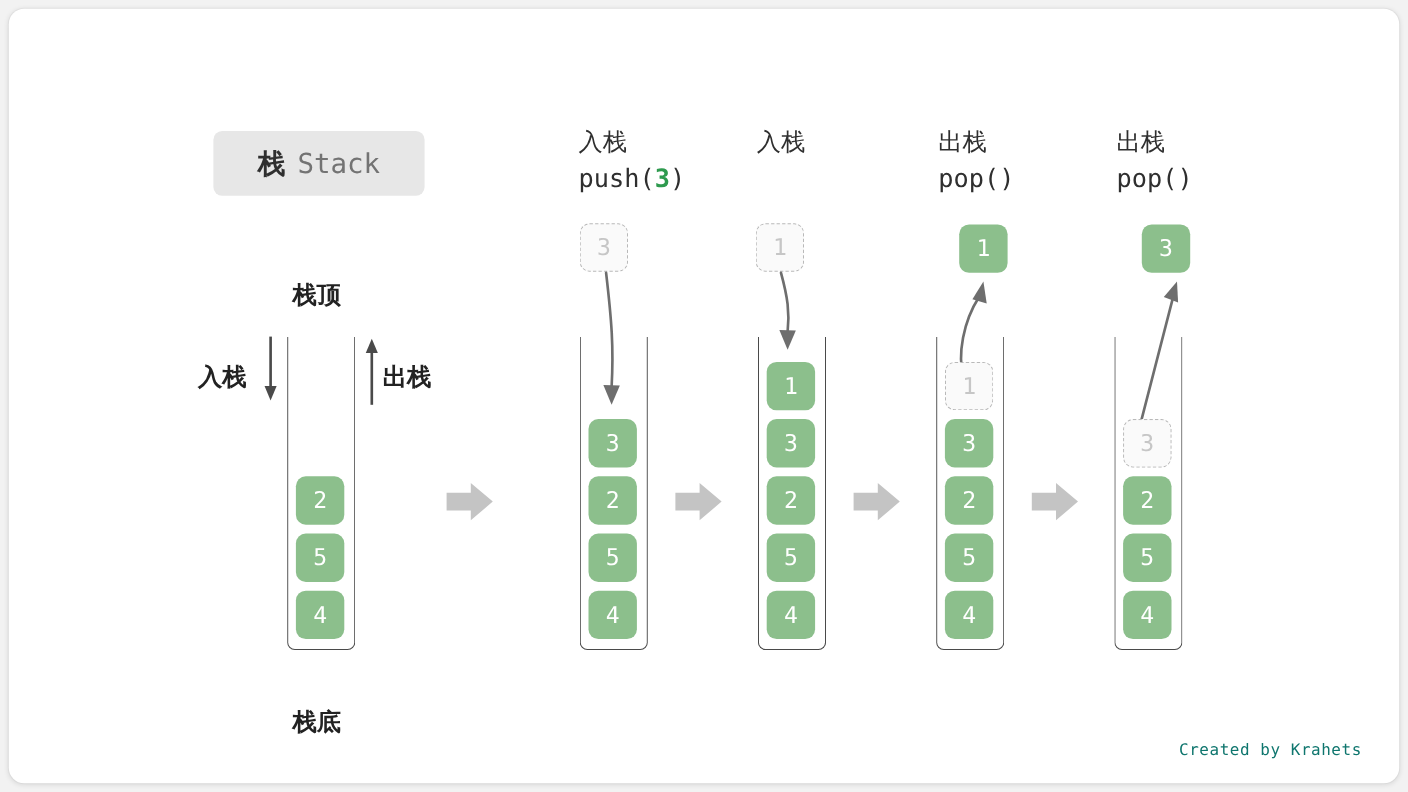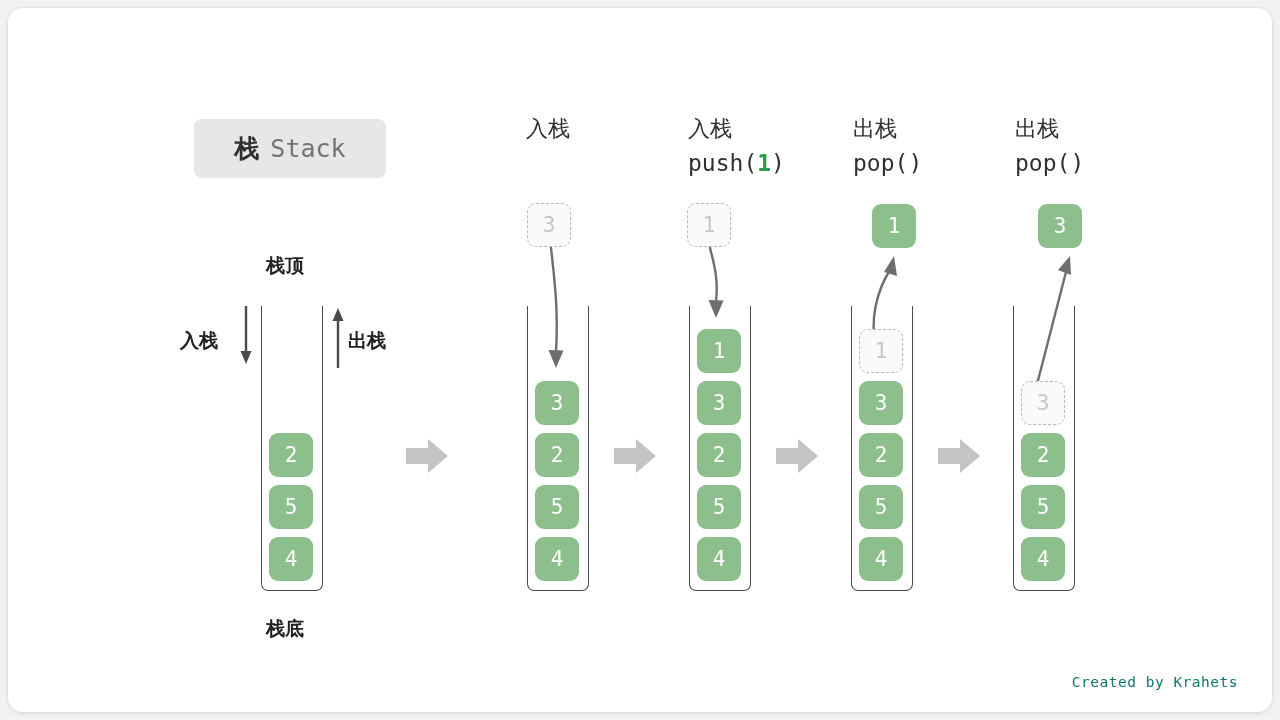"push(3)" span.code { html: none -> <span><span>push(</span><span>3</span><span>)</span></span> }
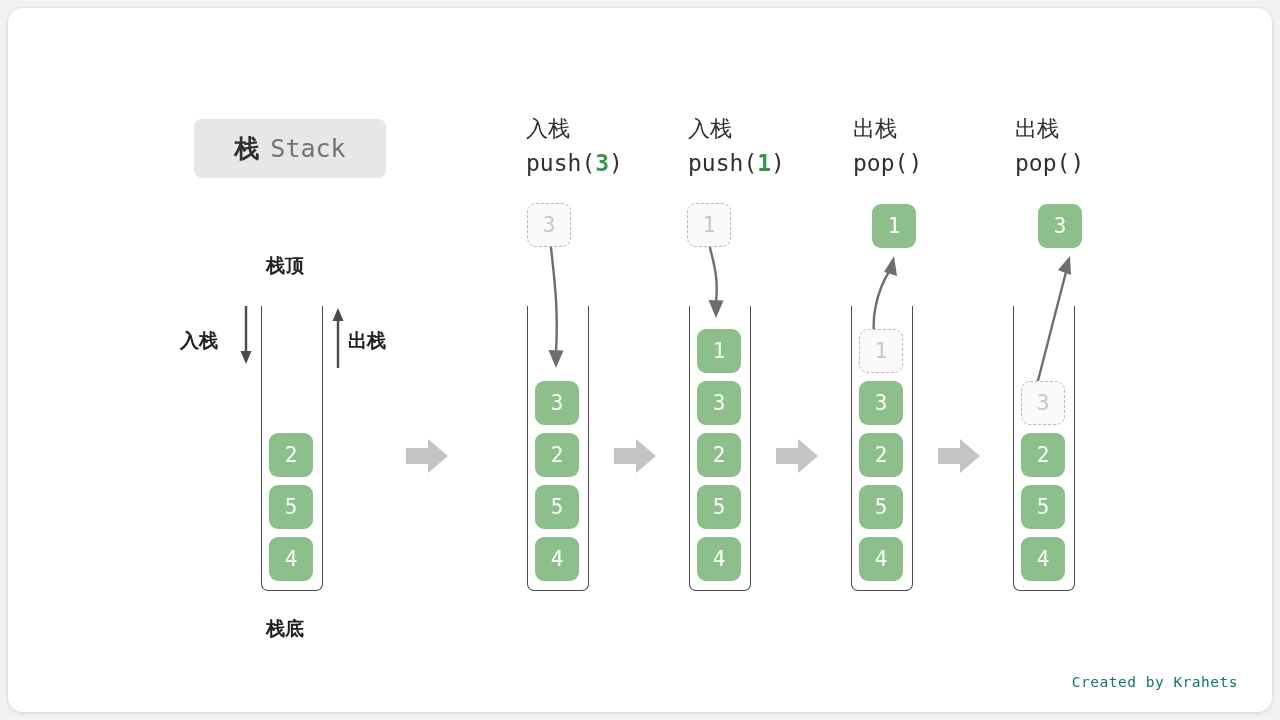"push(1)" span.code { html: <span><span>push(</span><span>1</span><span>)</span></span> -> none }
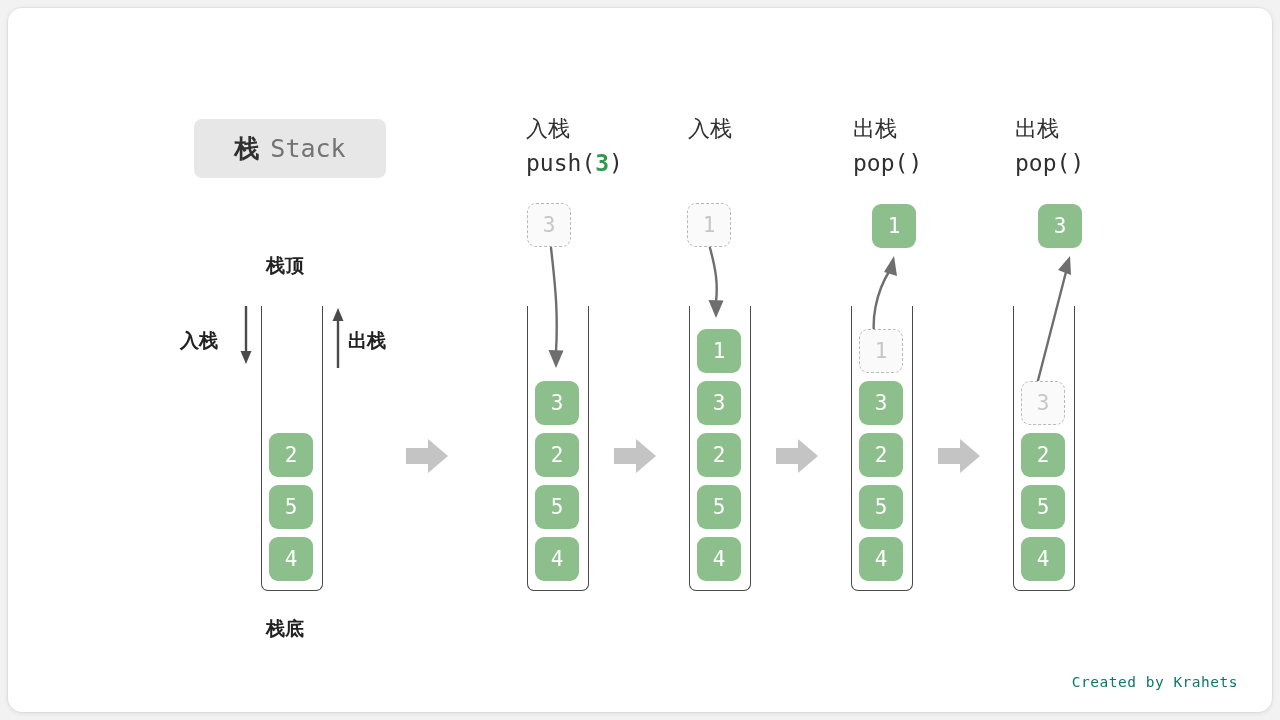"栈顶" .side-label { font-size: 19px -> 22px }
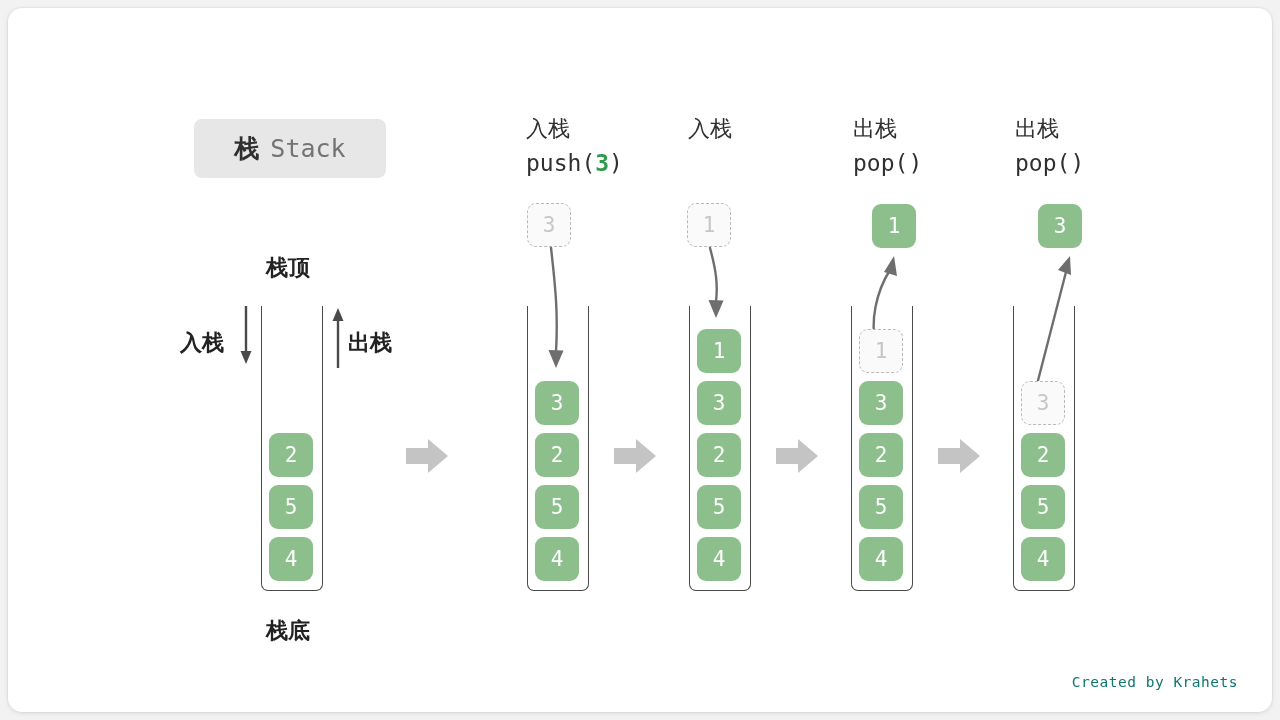"栈底" div.abs { top: 608px -> 634px }
